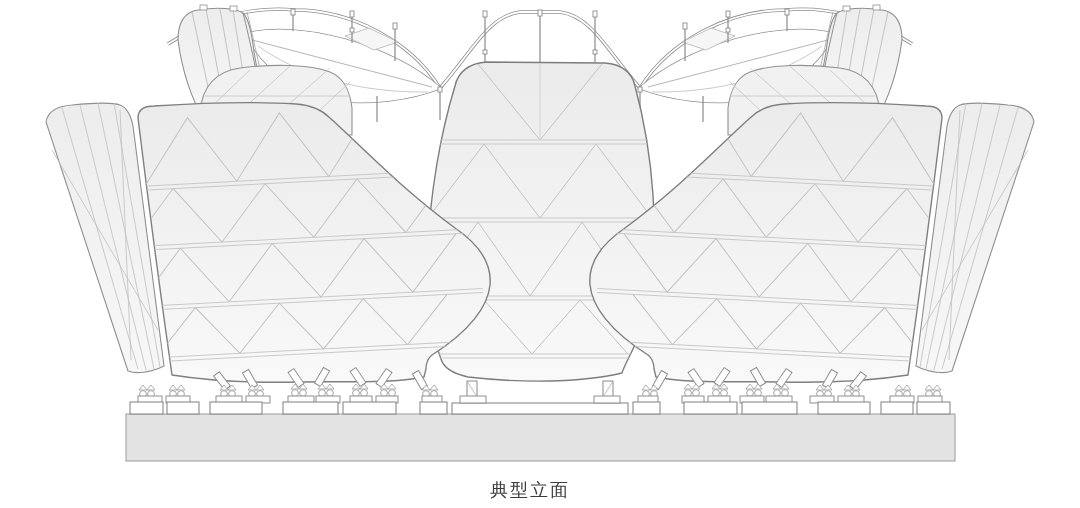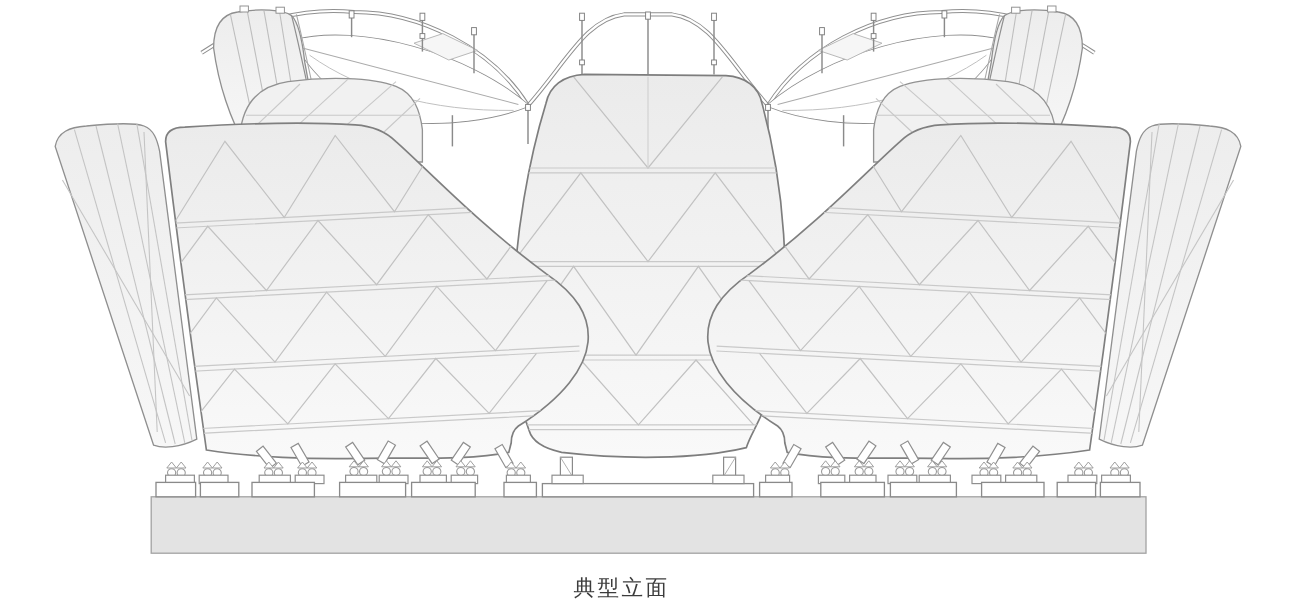"典型立面" .caption { left: 0 -> 12px }
